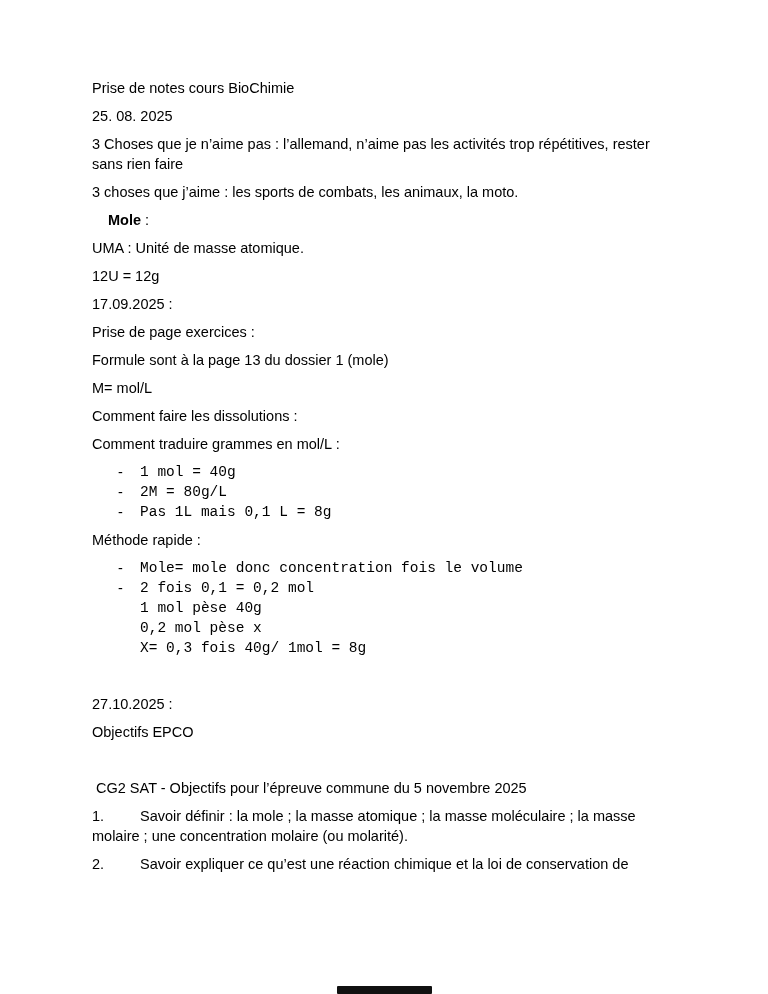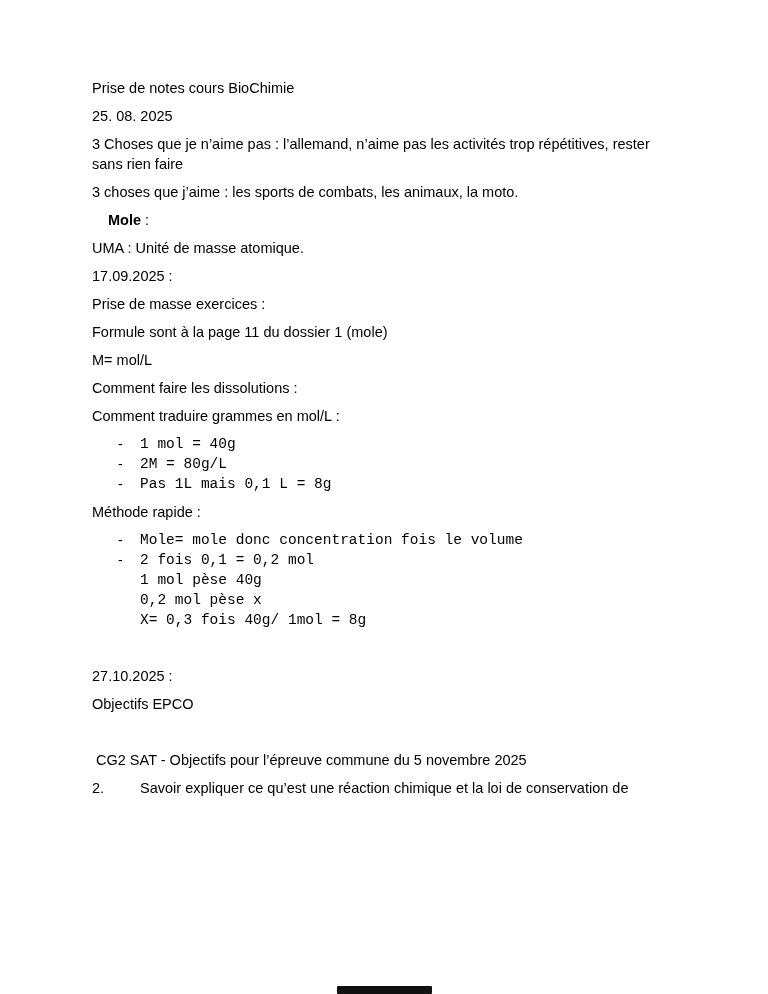"12U = 12g" p.para { html: none -> <p>12U = 12g</p> }
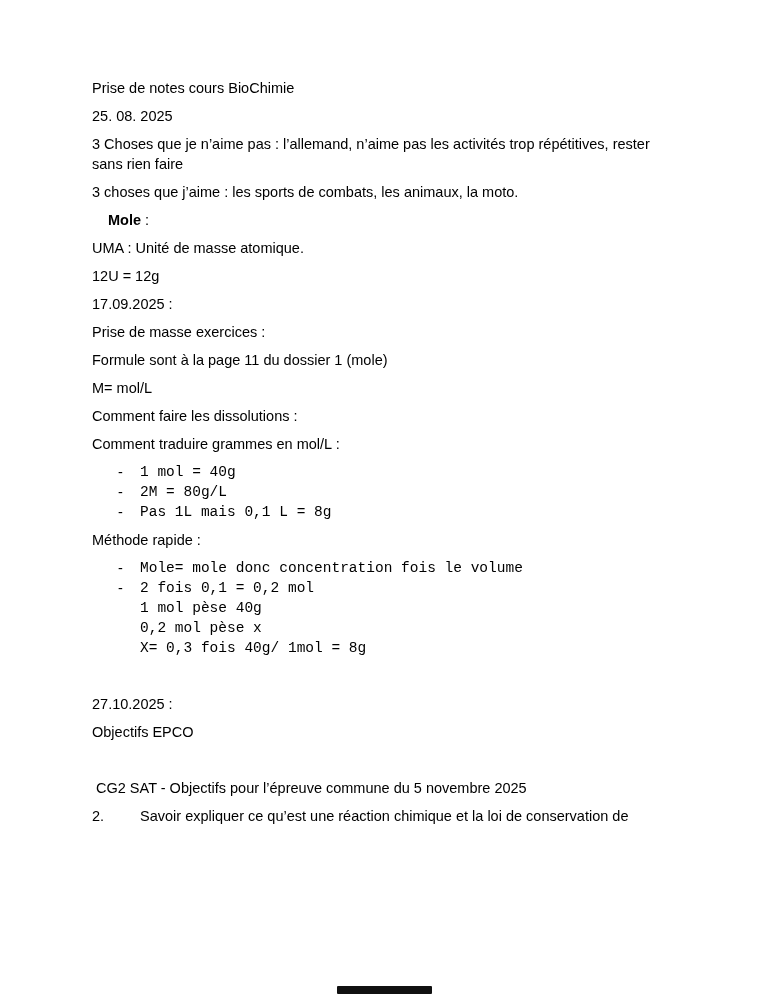"Prise de masse exercices :" p.para { text: masse -> page }
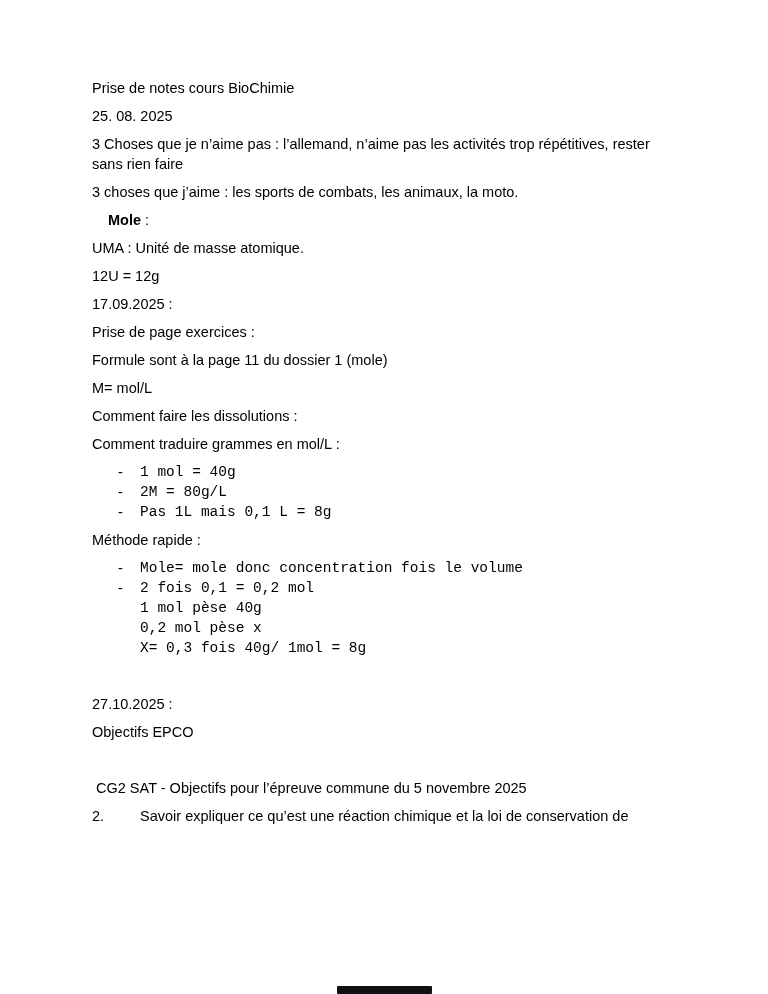"Formule sont à la page" p.para { text: 11 -> 13 }
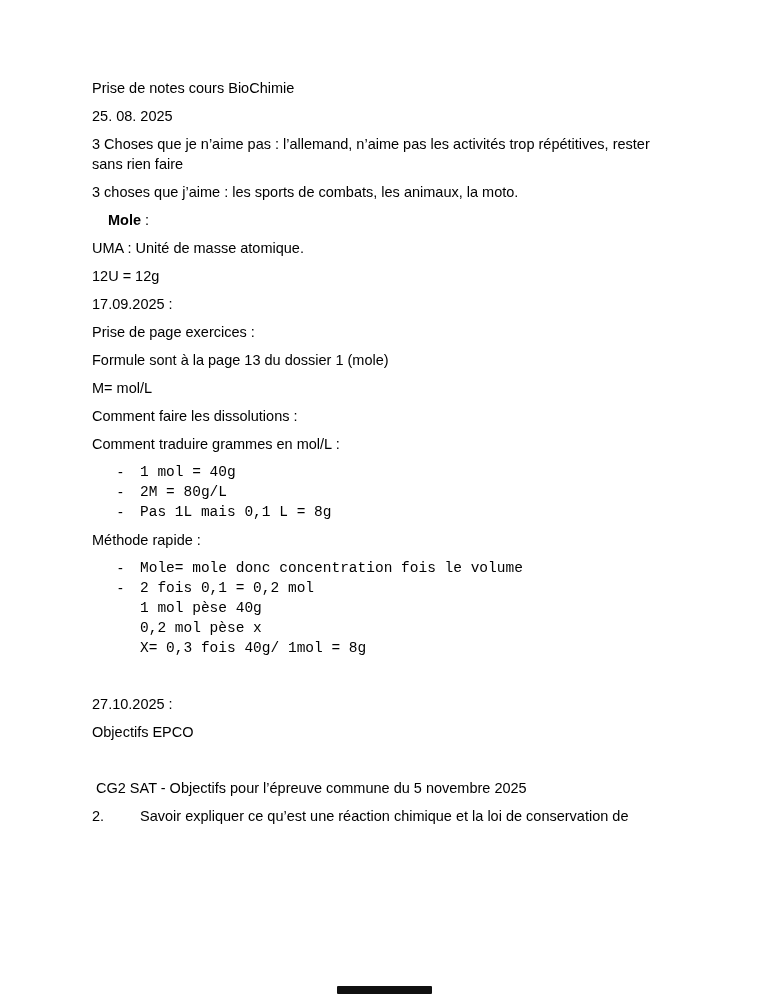"1. Savoir définir : la" p.para { html: none -> <p><span>1.</span><span>Savoir définir : la mole ; la masse atomique ; la masse moléculaire ; la masse molaire ; une concentration molaire (ou molarité).</span></p> }
